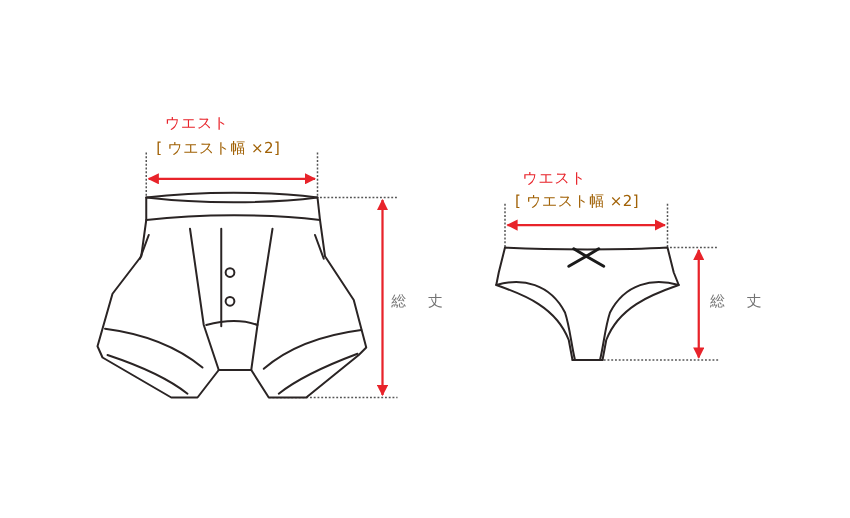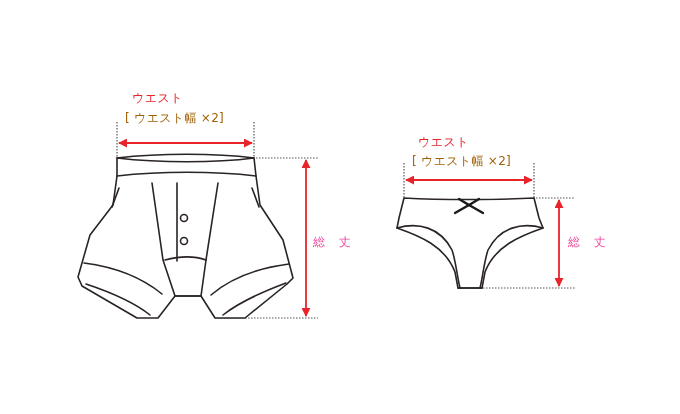"総 丈" .label-vert { color: #ec4899 -> #737373; font-family: none -> Liberation Mono, monospace }
